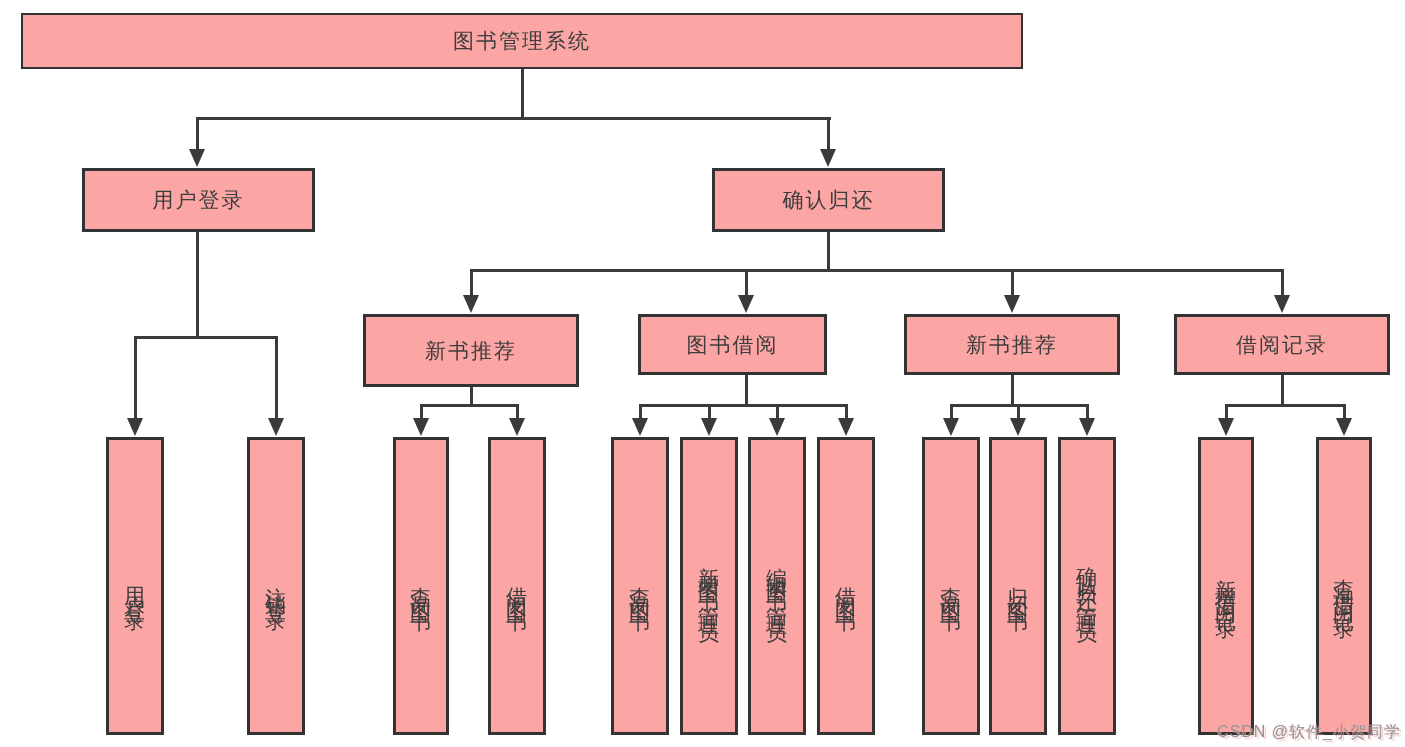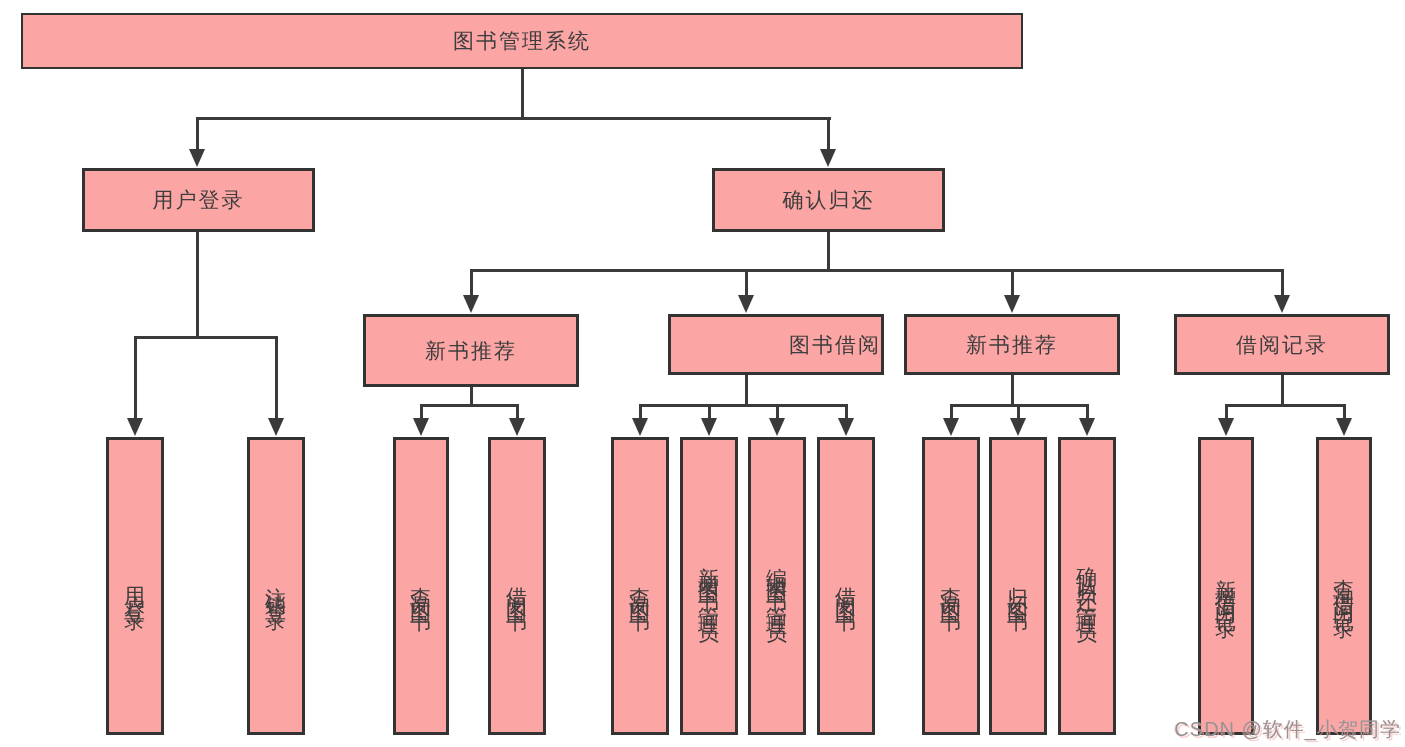"图书借阅" div.node { justify-content: flex-end -> none; left: 668px -> 638px; width: 216px -> 189px }
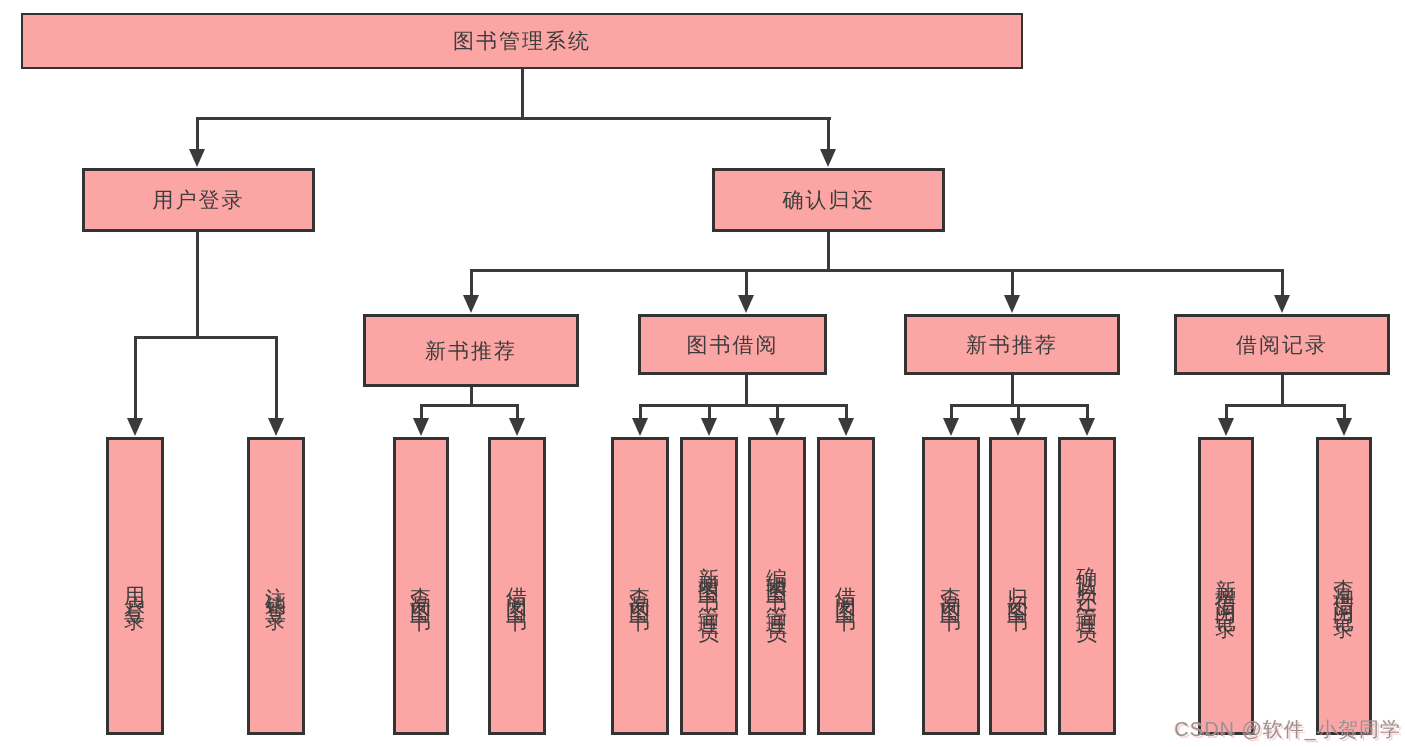"CSDN @软件_小贺同学" .watermark { font-size: 20px -> 16px }
